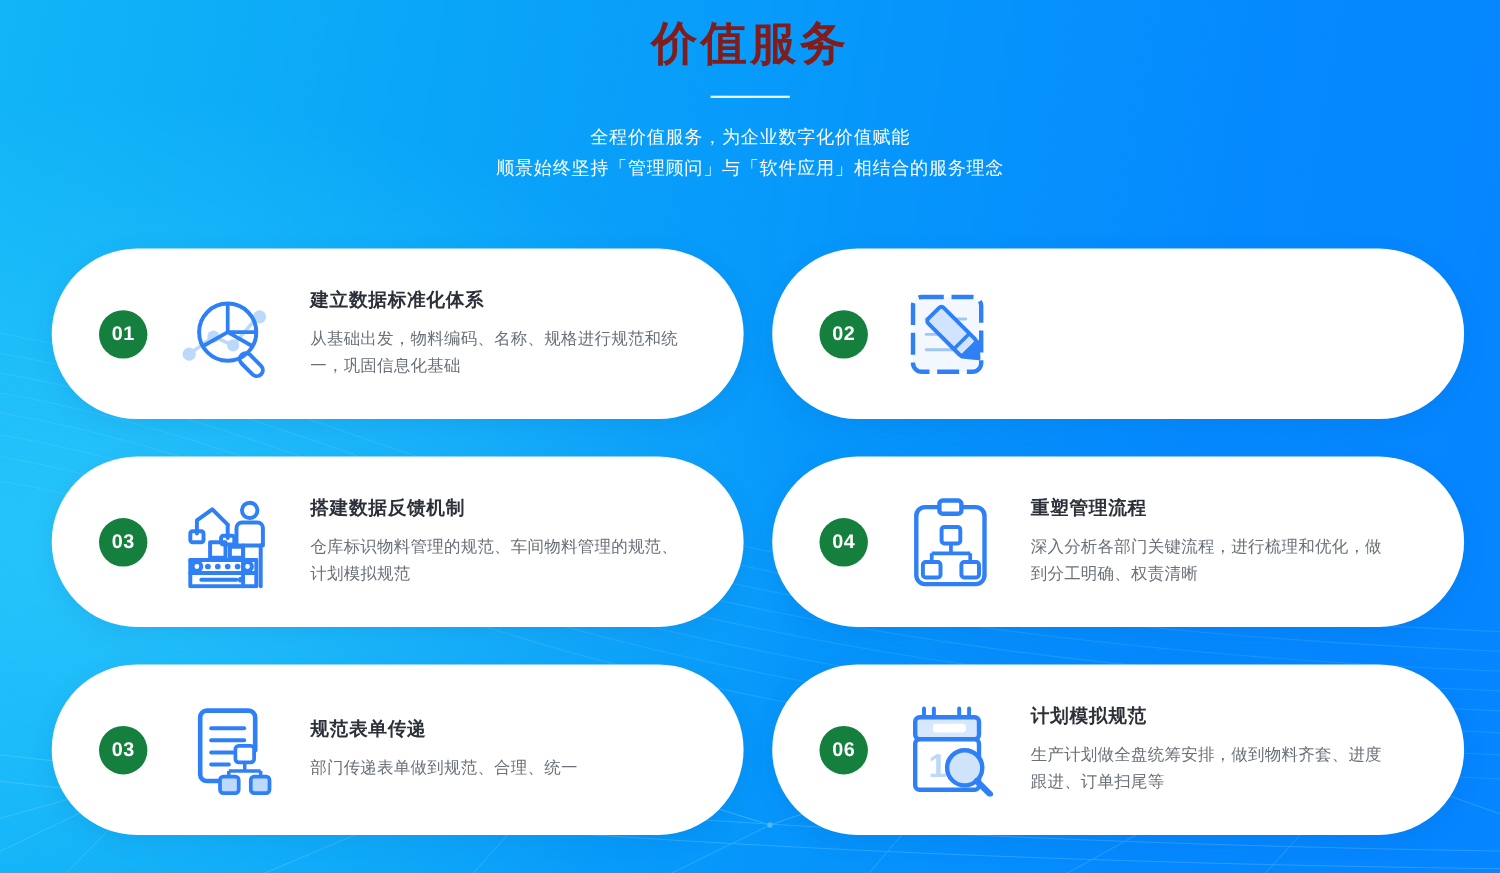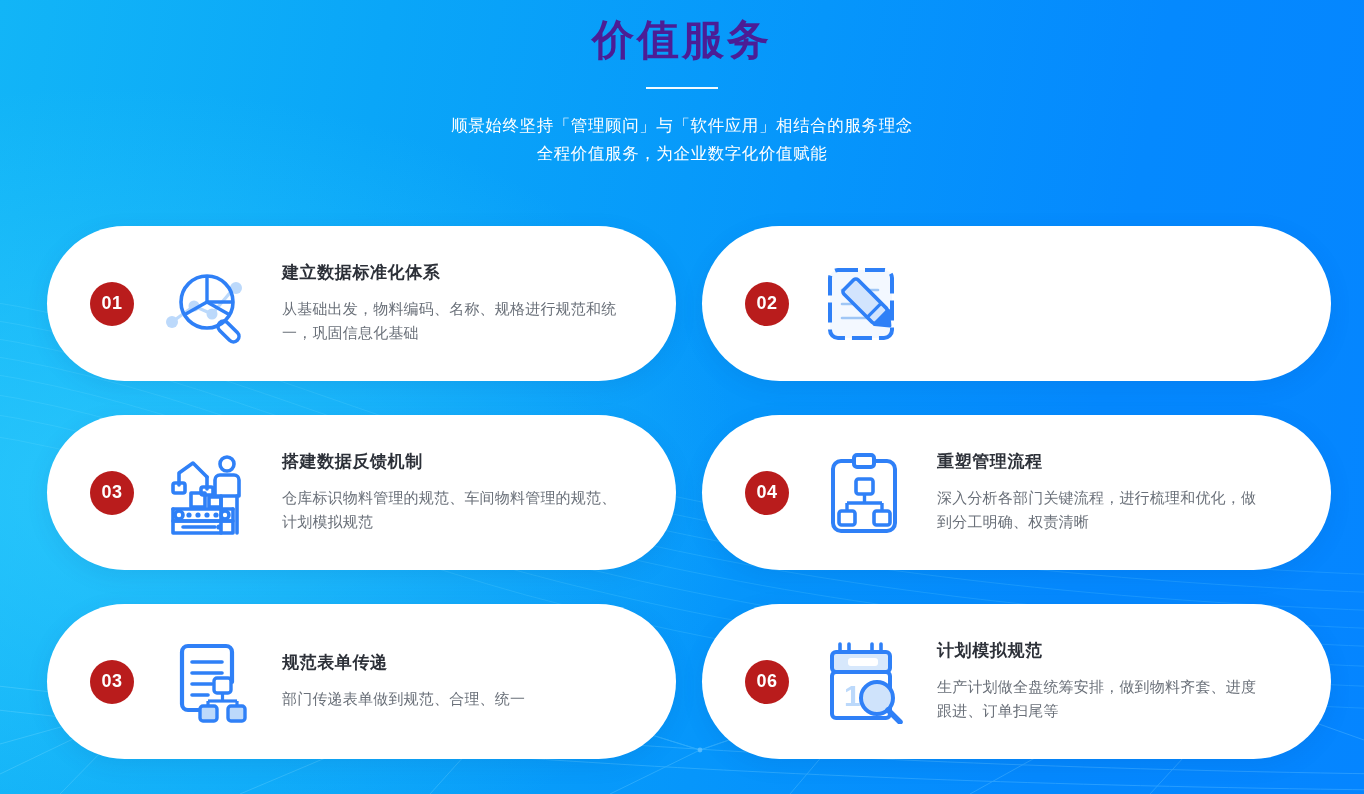"价值服务" .page-title { color: #4c1d95 -> #7f1d1d }
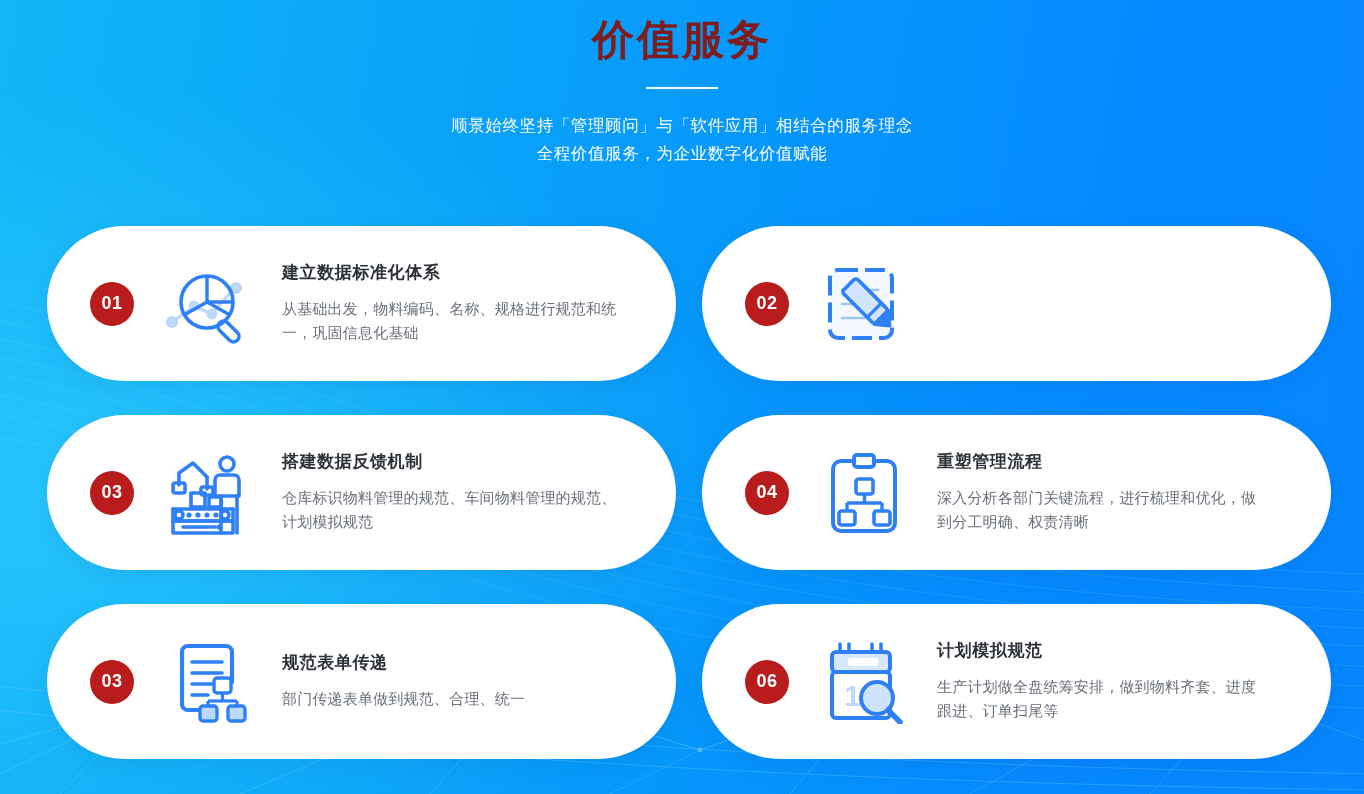"顺景始终坚持「管理顾问」与「软件应用」相结合的服务理念" div { order: before "全程价值服务，为企业数字化价值赋能" -> after "全程价值服务，为企业数字化价值赋能" }
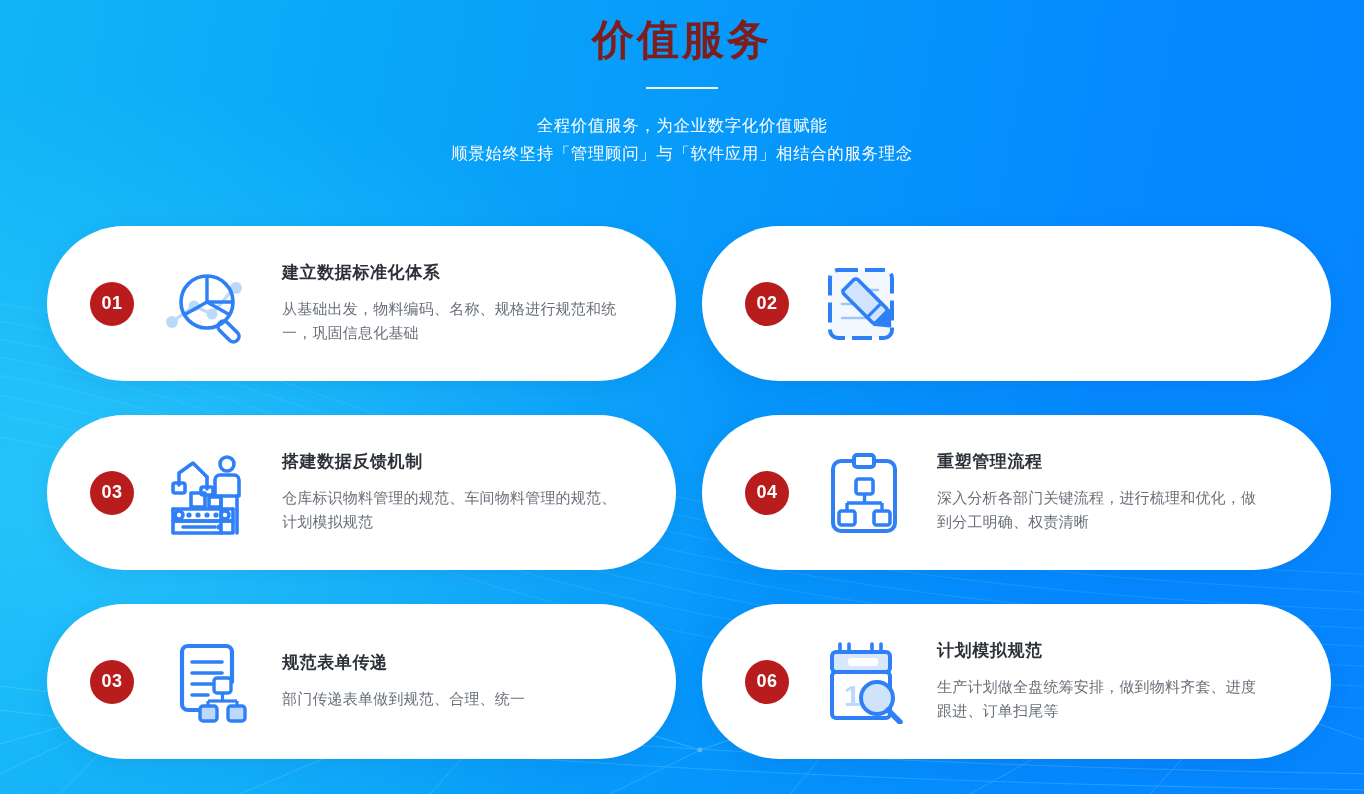"01" .badge { background: #b91c1c -> #15803d }
